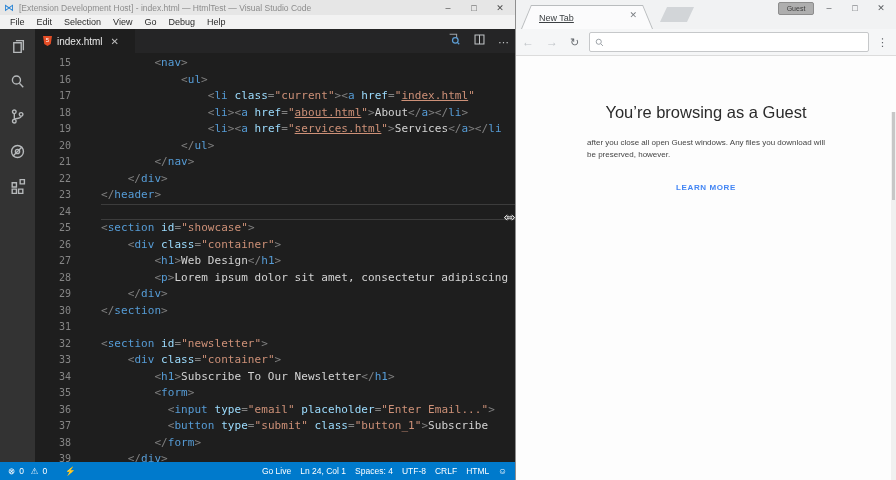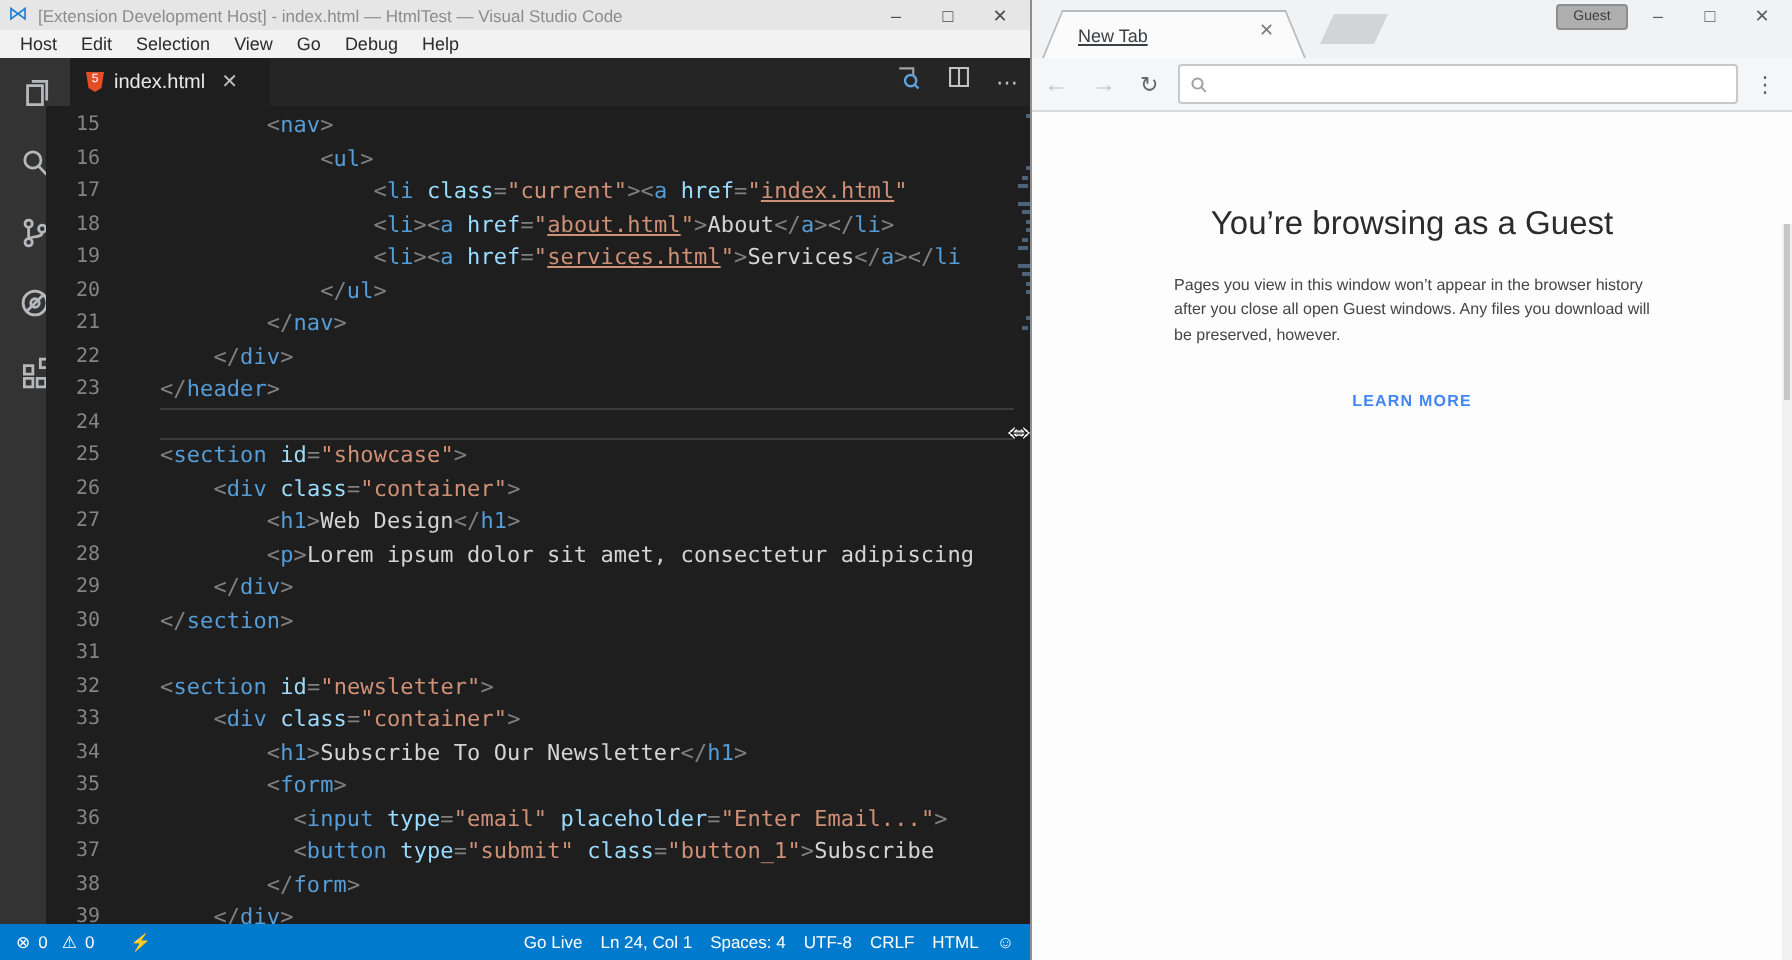"Host" span.menu-item { text: Host -> File }
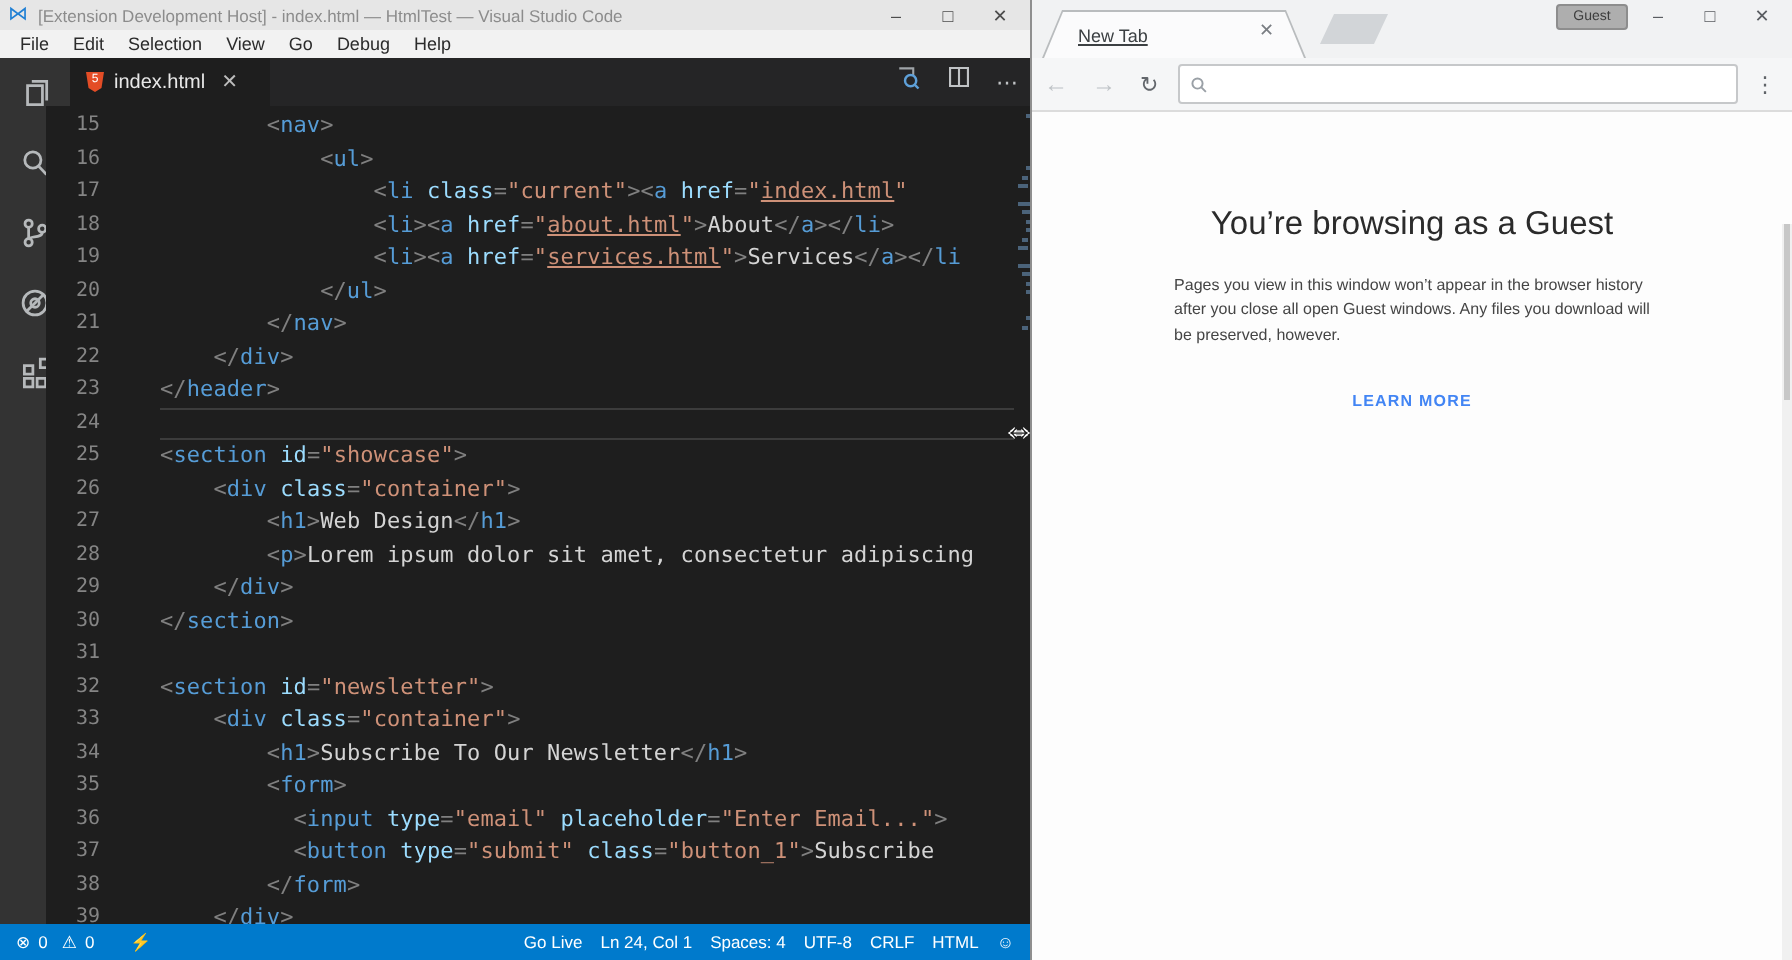"15" #editor { left: 23px -> 44px }
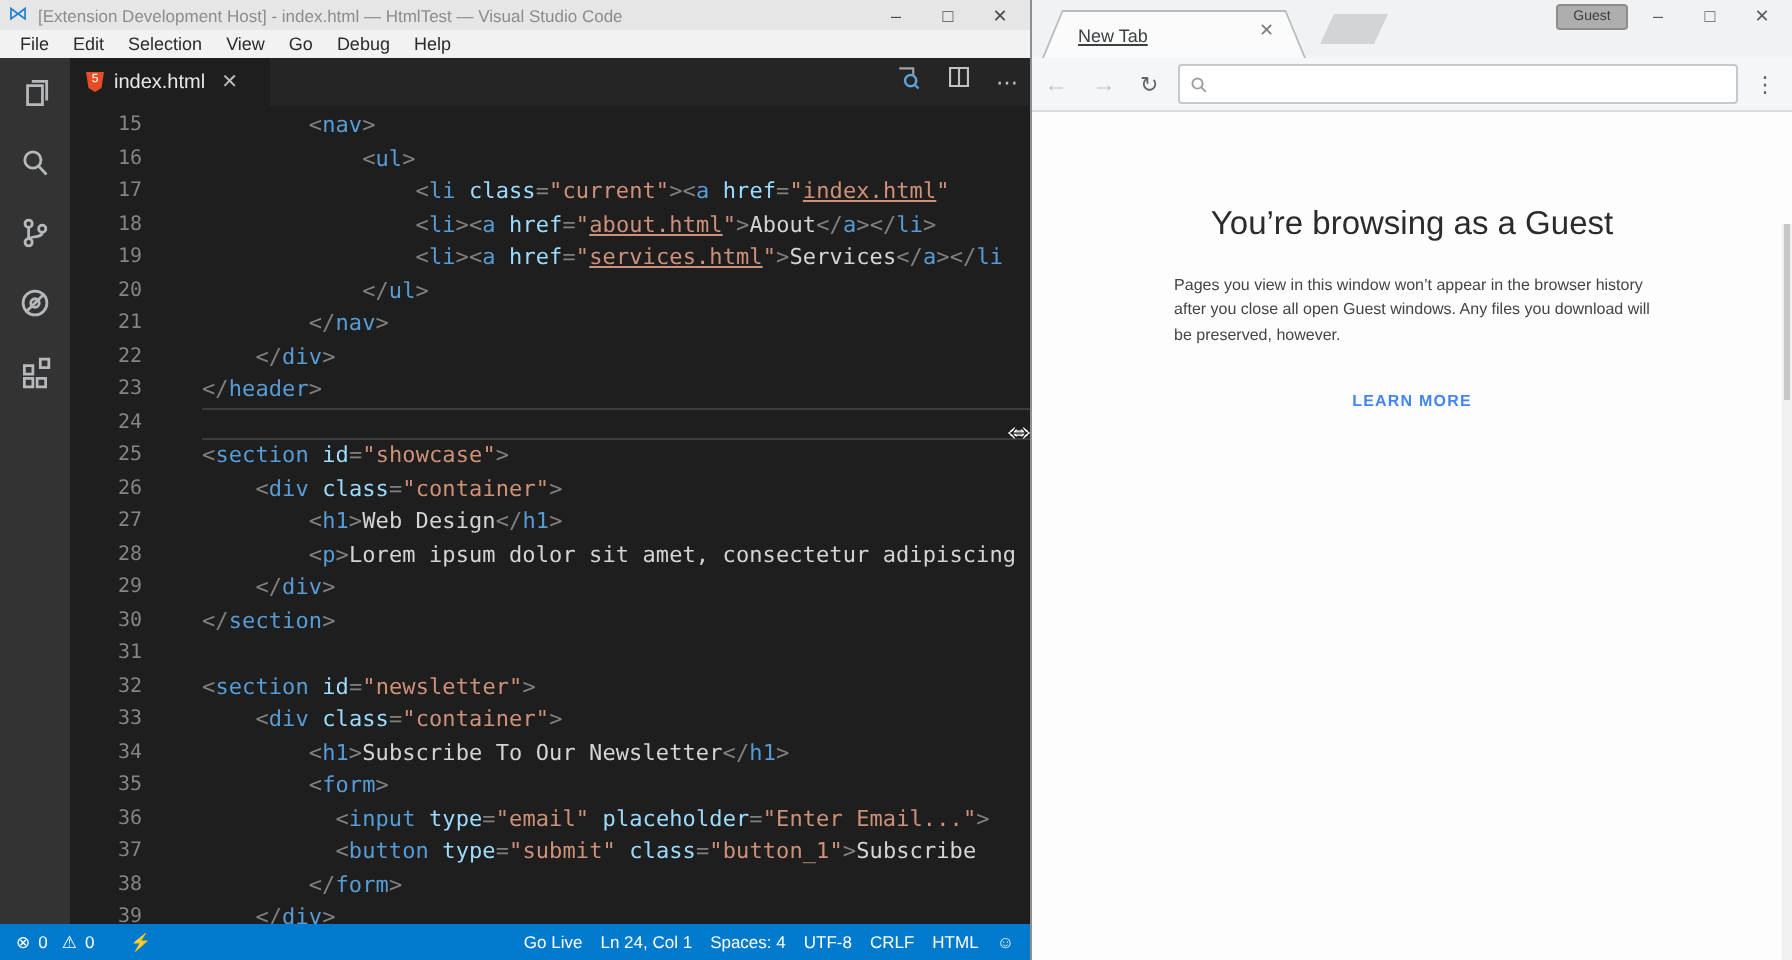"Pages you view in this" div { html: <div>Pages you view in this window won’t appear in the browser history</div> -> none }
